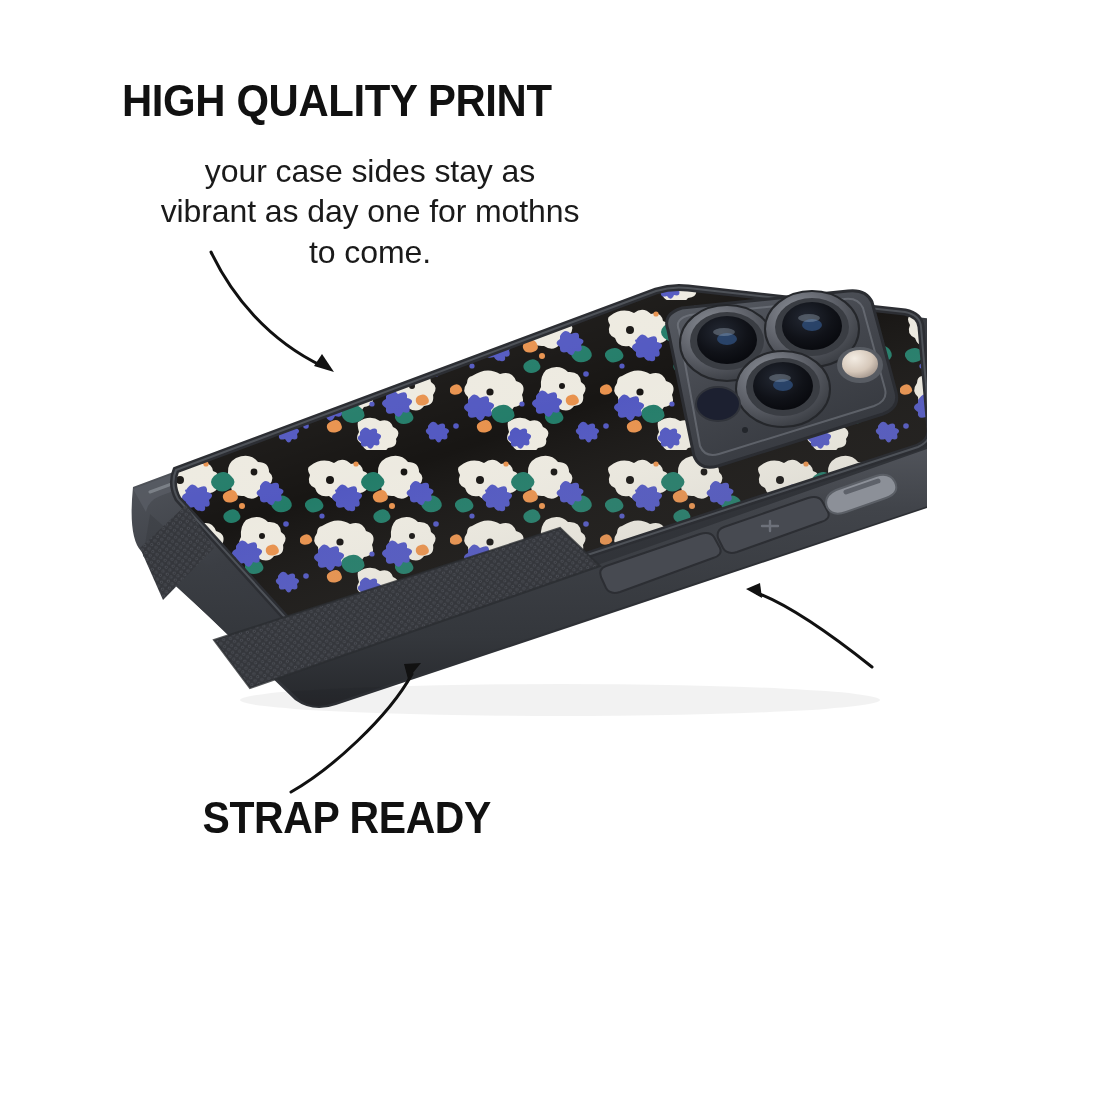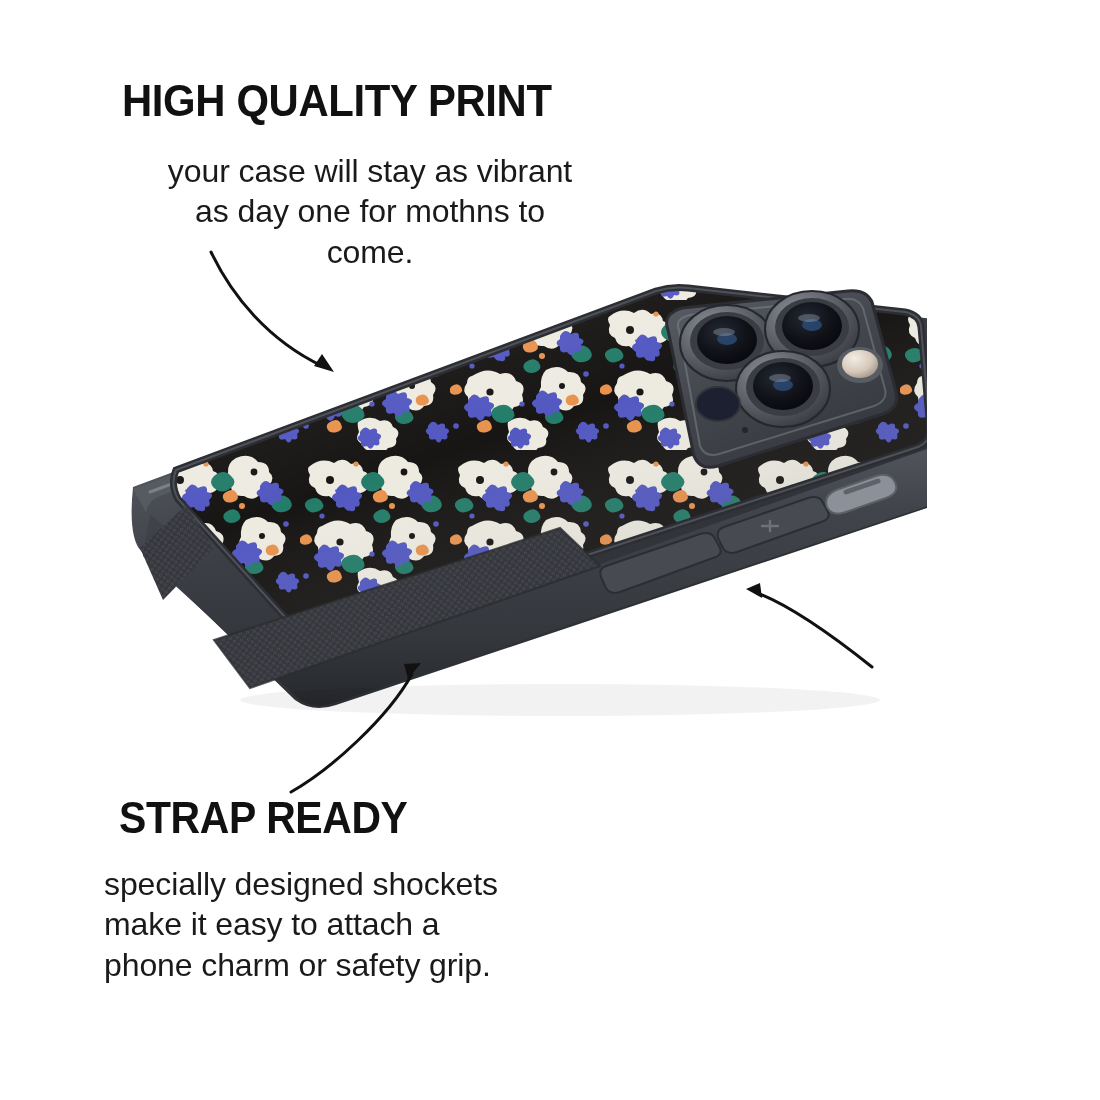"your case will stay as" p { text: will -> sides }
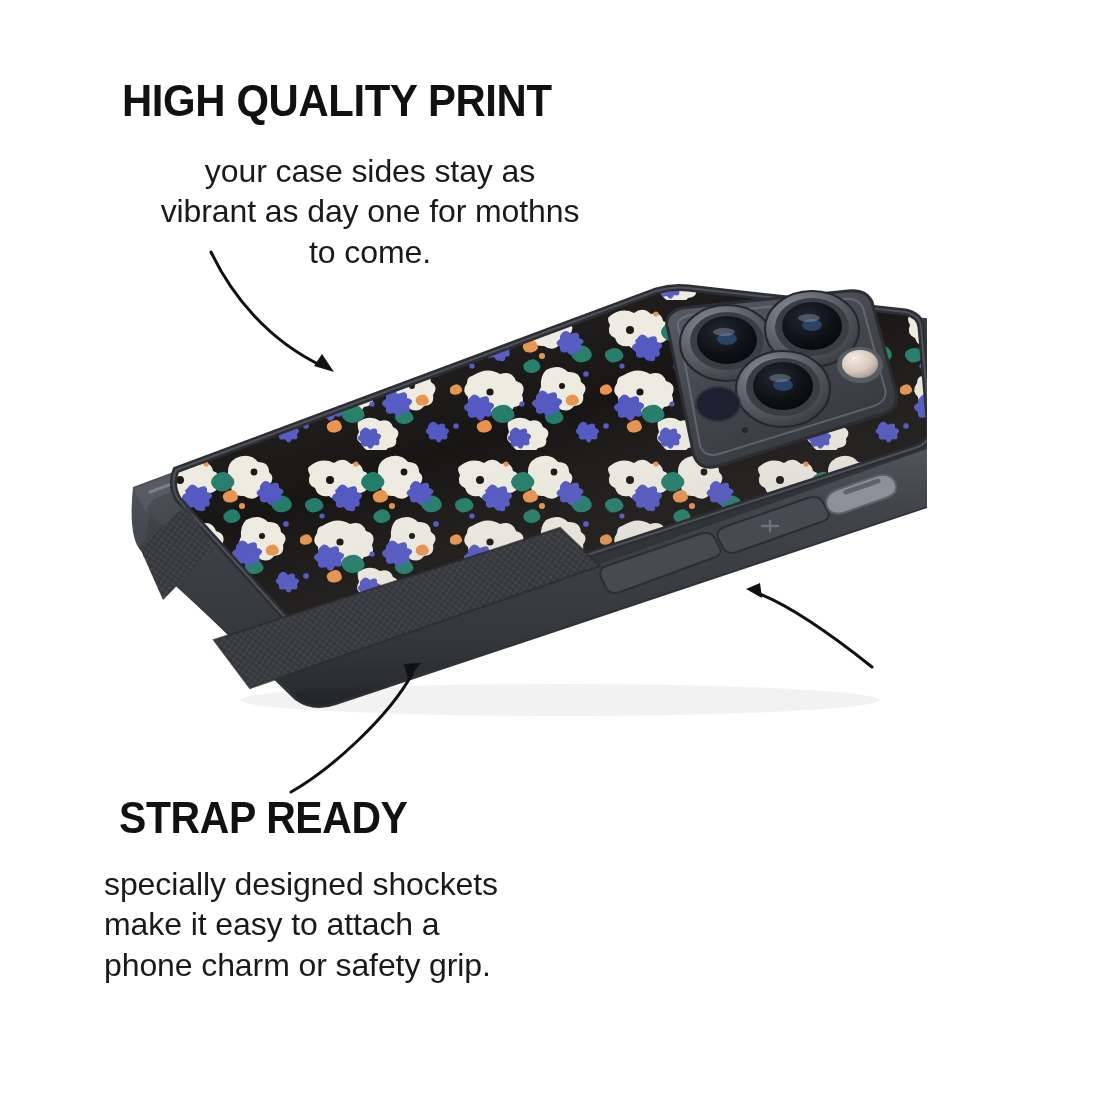"STRAP READY" #blk-strap { left: 104px -> 76px; text-align: left -> right }
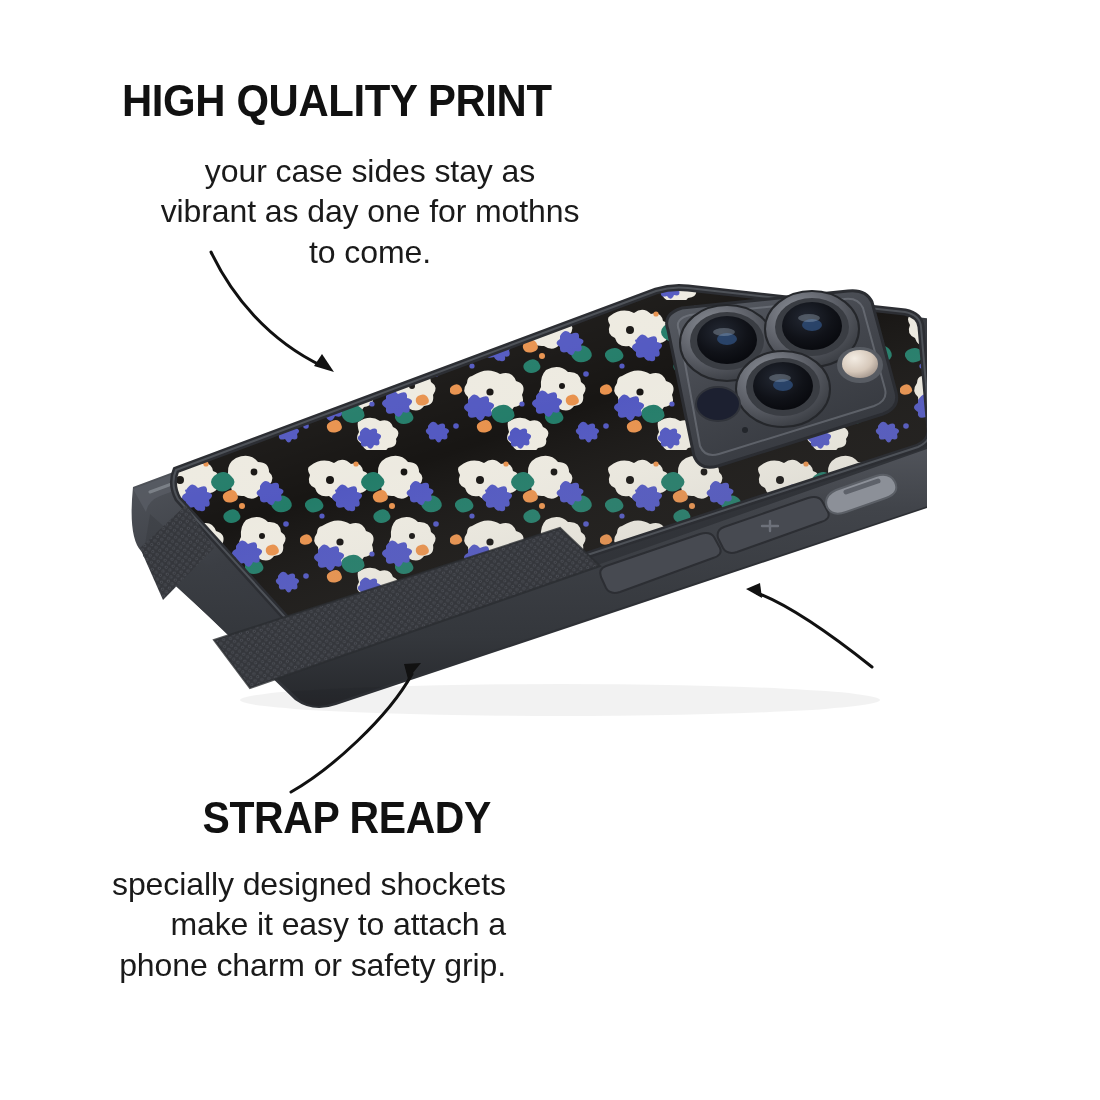"specially designed shockets make it" p { html: <p>specially designed shockets make it easy to attach a phone charm or safety grip.</p> -> none }
